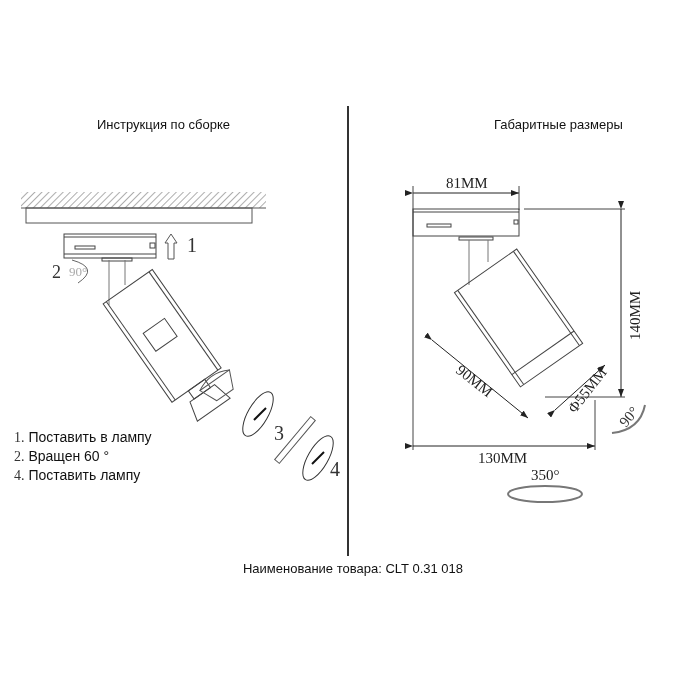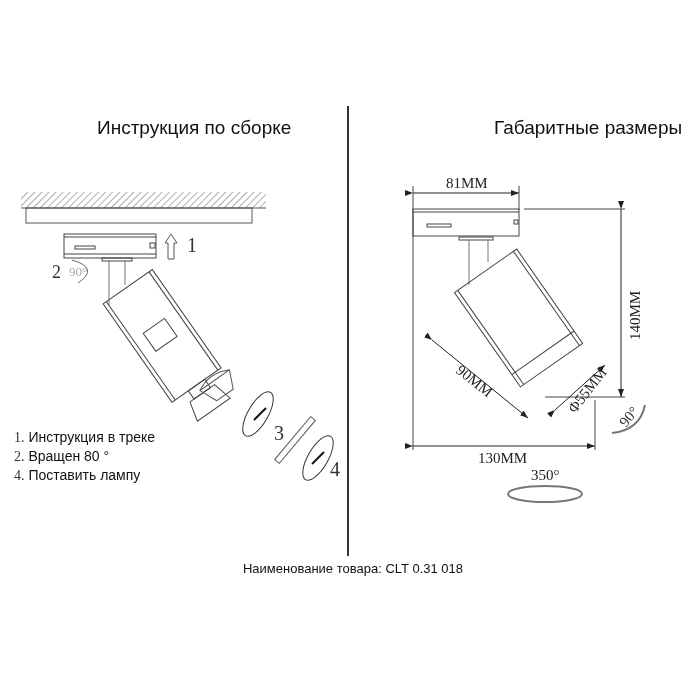"Инструкция по сборке" .title { font-size: 19px -> 13px }
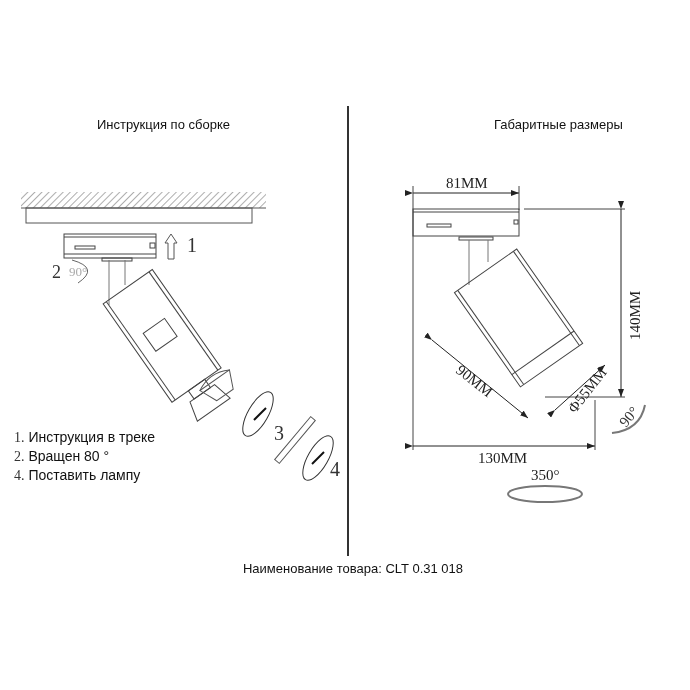"Инструкция в треке" span { text: Инструкция в треке -> Поставить в лампу }
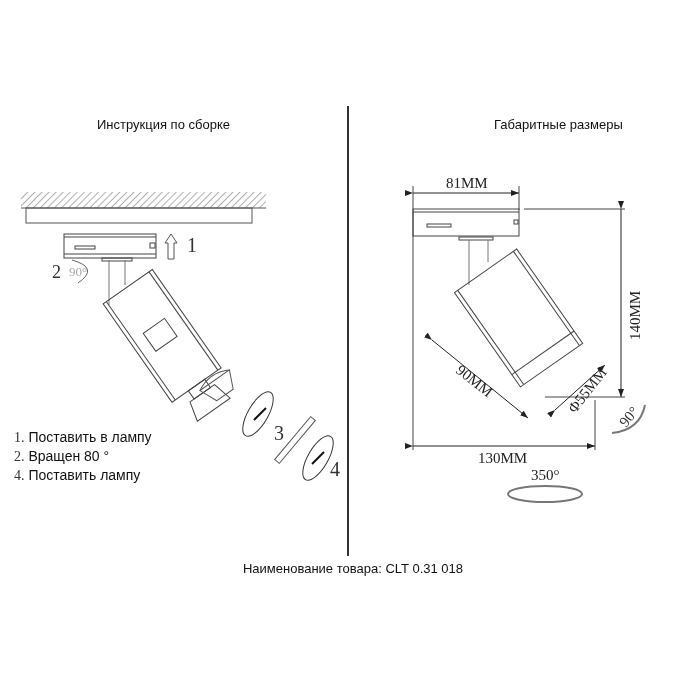"Вращен 80 °" span { text: 80 -> 60 }
